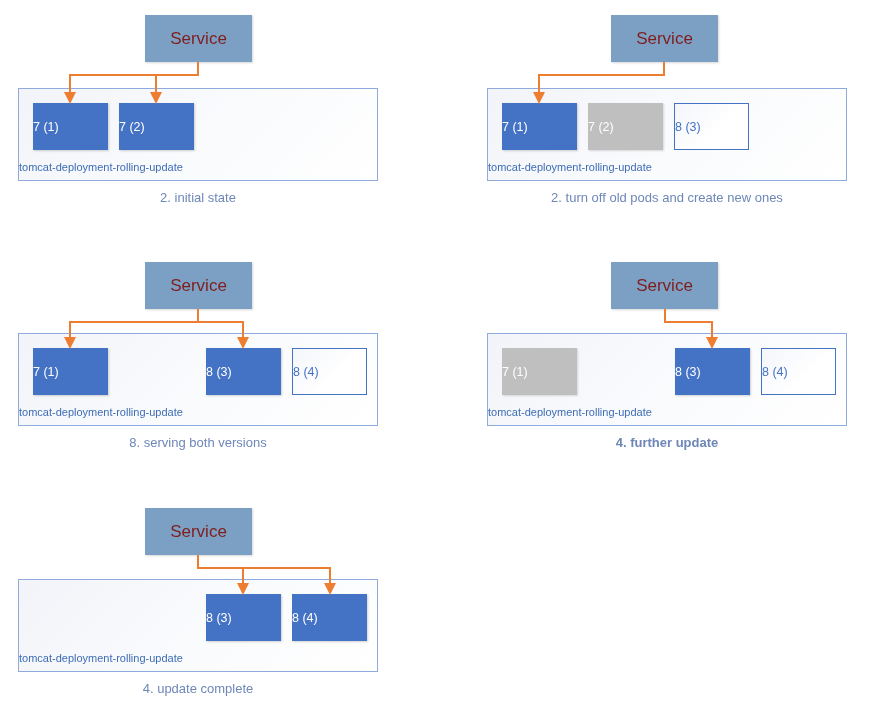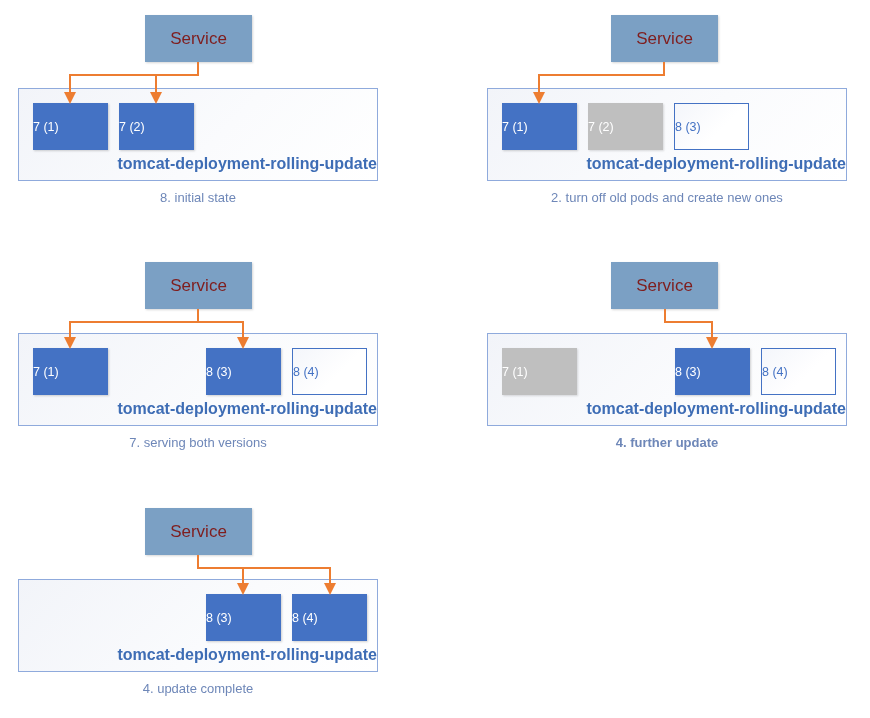"tomcat-deployment-rolling-update" .deployment-label { font-size: 16px -> 11px; font-weight: bold -> none; text-align: right -> left }
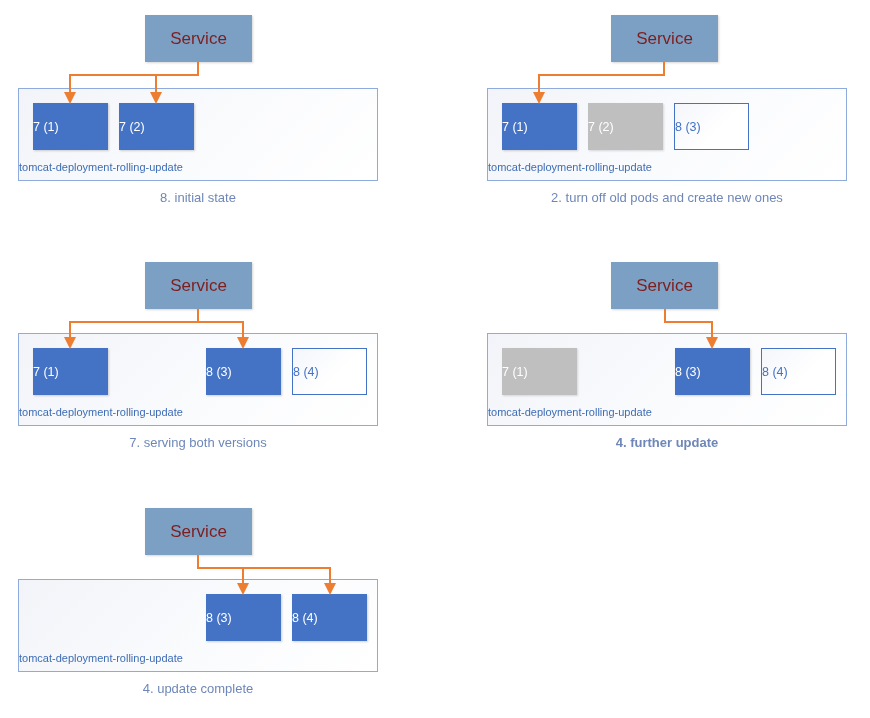"8. initial state" div.caption { text: 8 -> 2 }
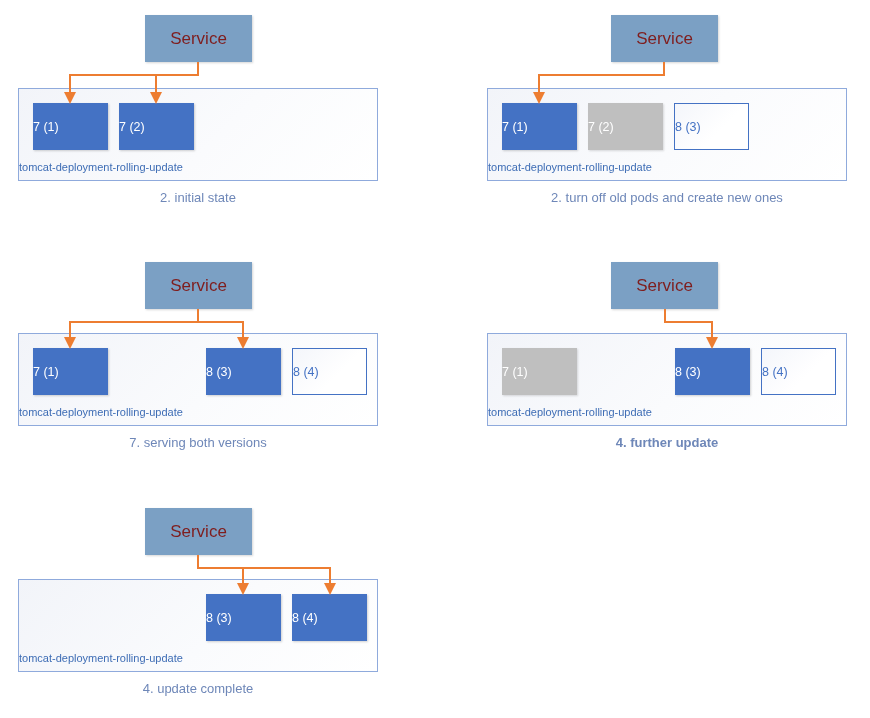"7. serving both versions" div.caption { text: 7 -> 8 }
